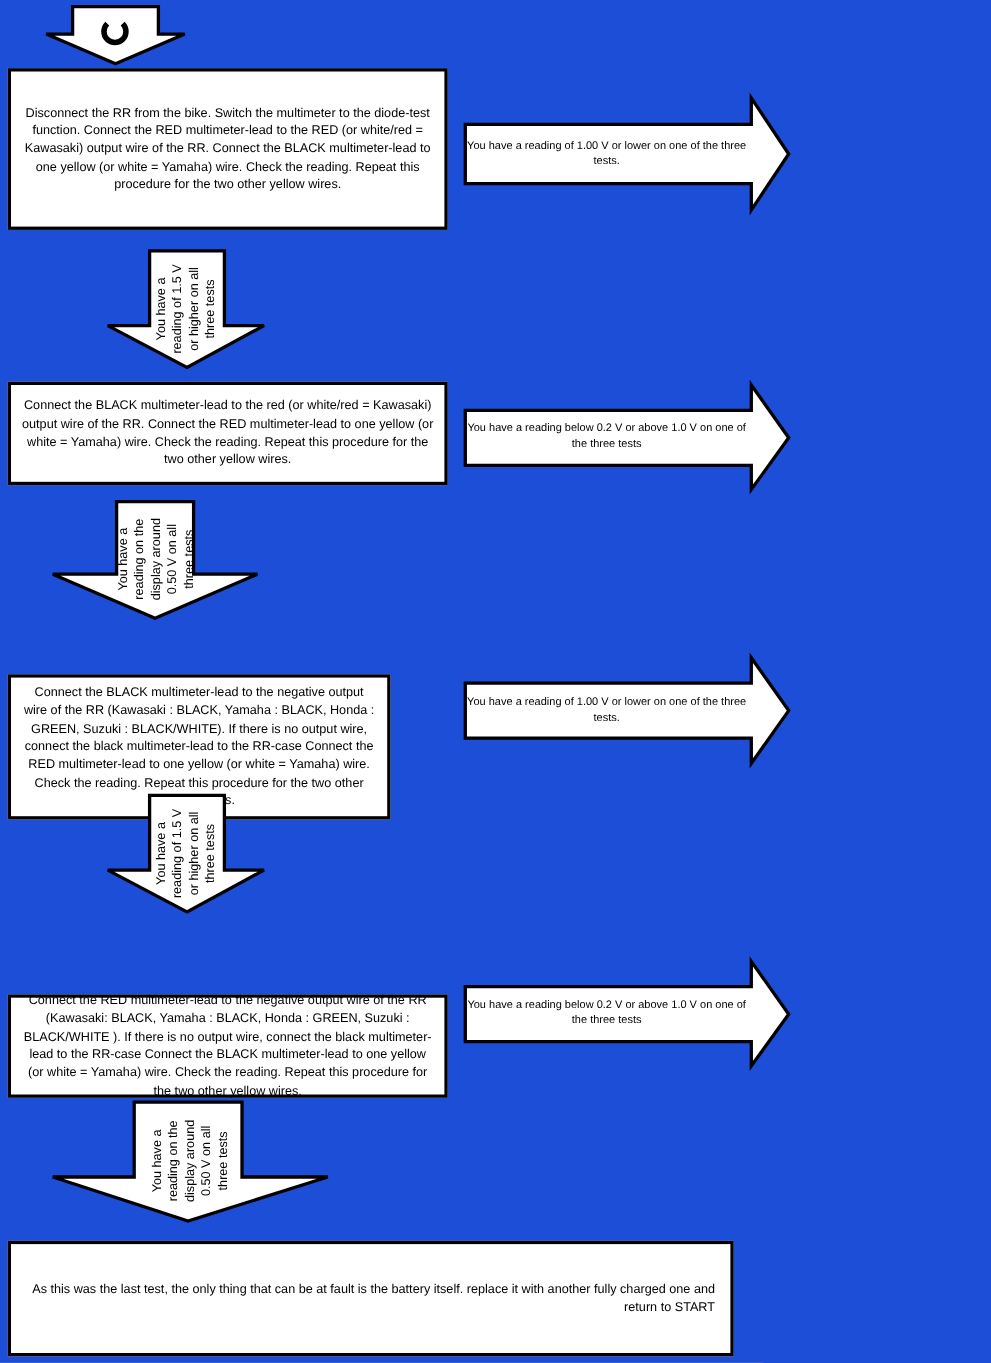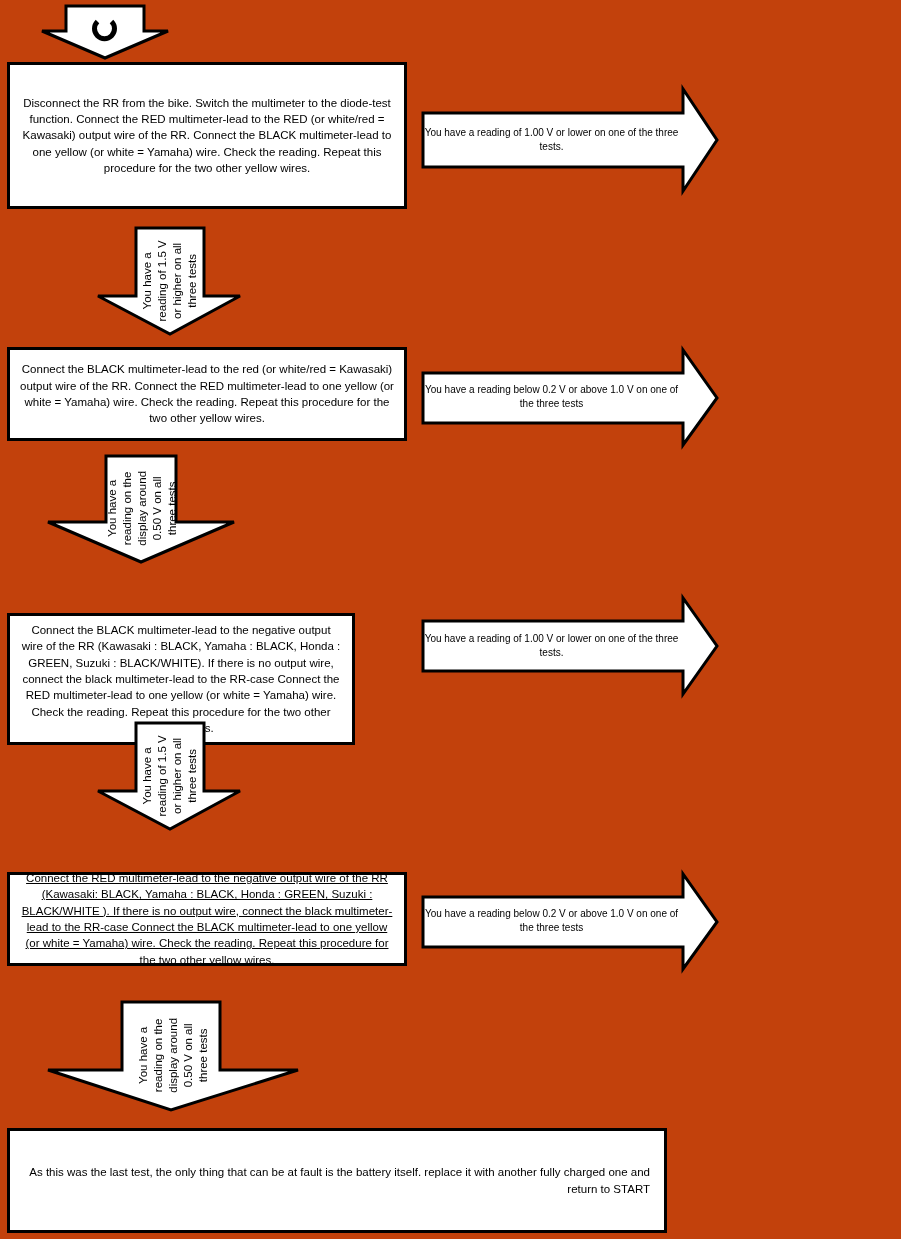"Disconnect the RR from the" #canvas { background: #c2410c -> #1d4ed8 }
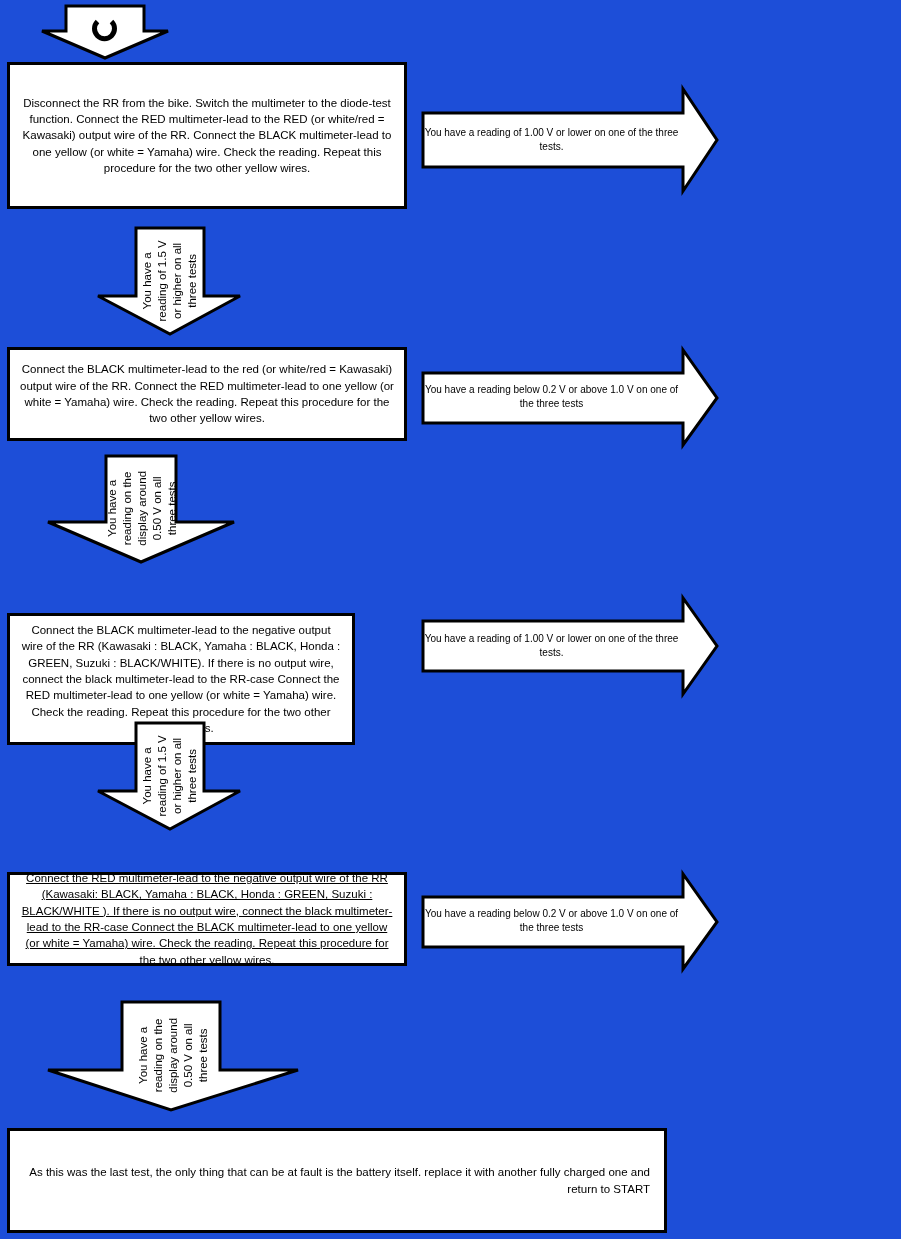"Connect the RED multimeter-lead to" div.box { text-decoration: underline -> none; top: 872px -> 904px }
